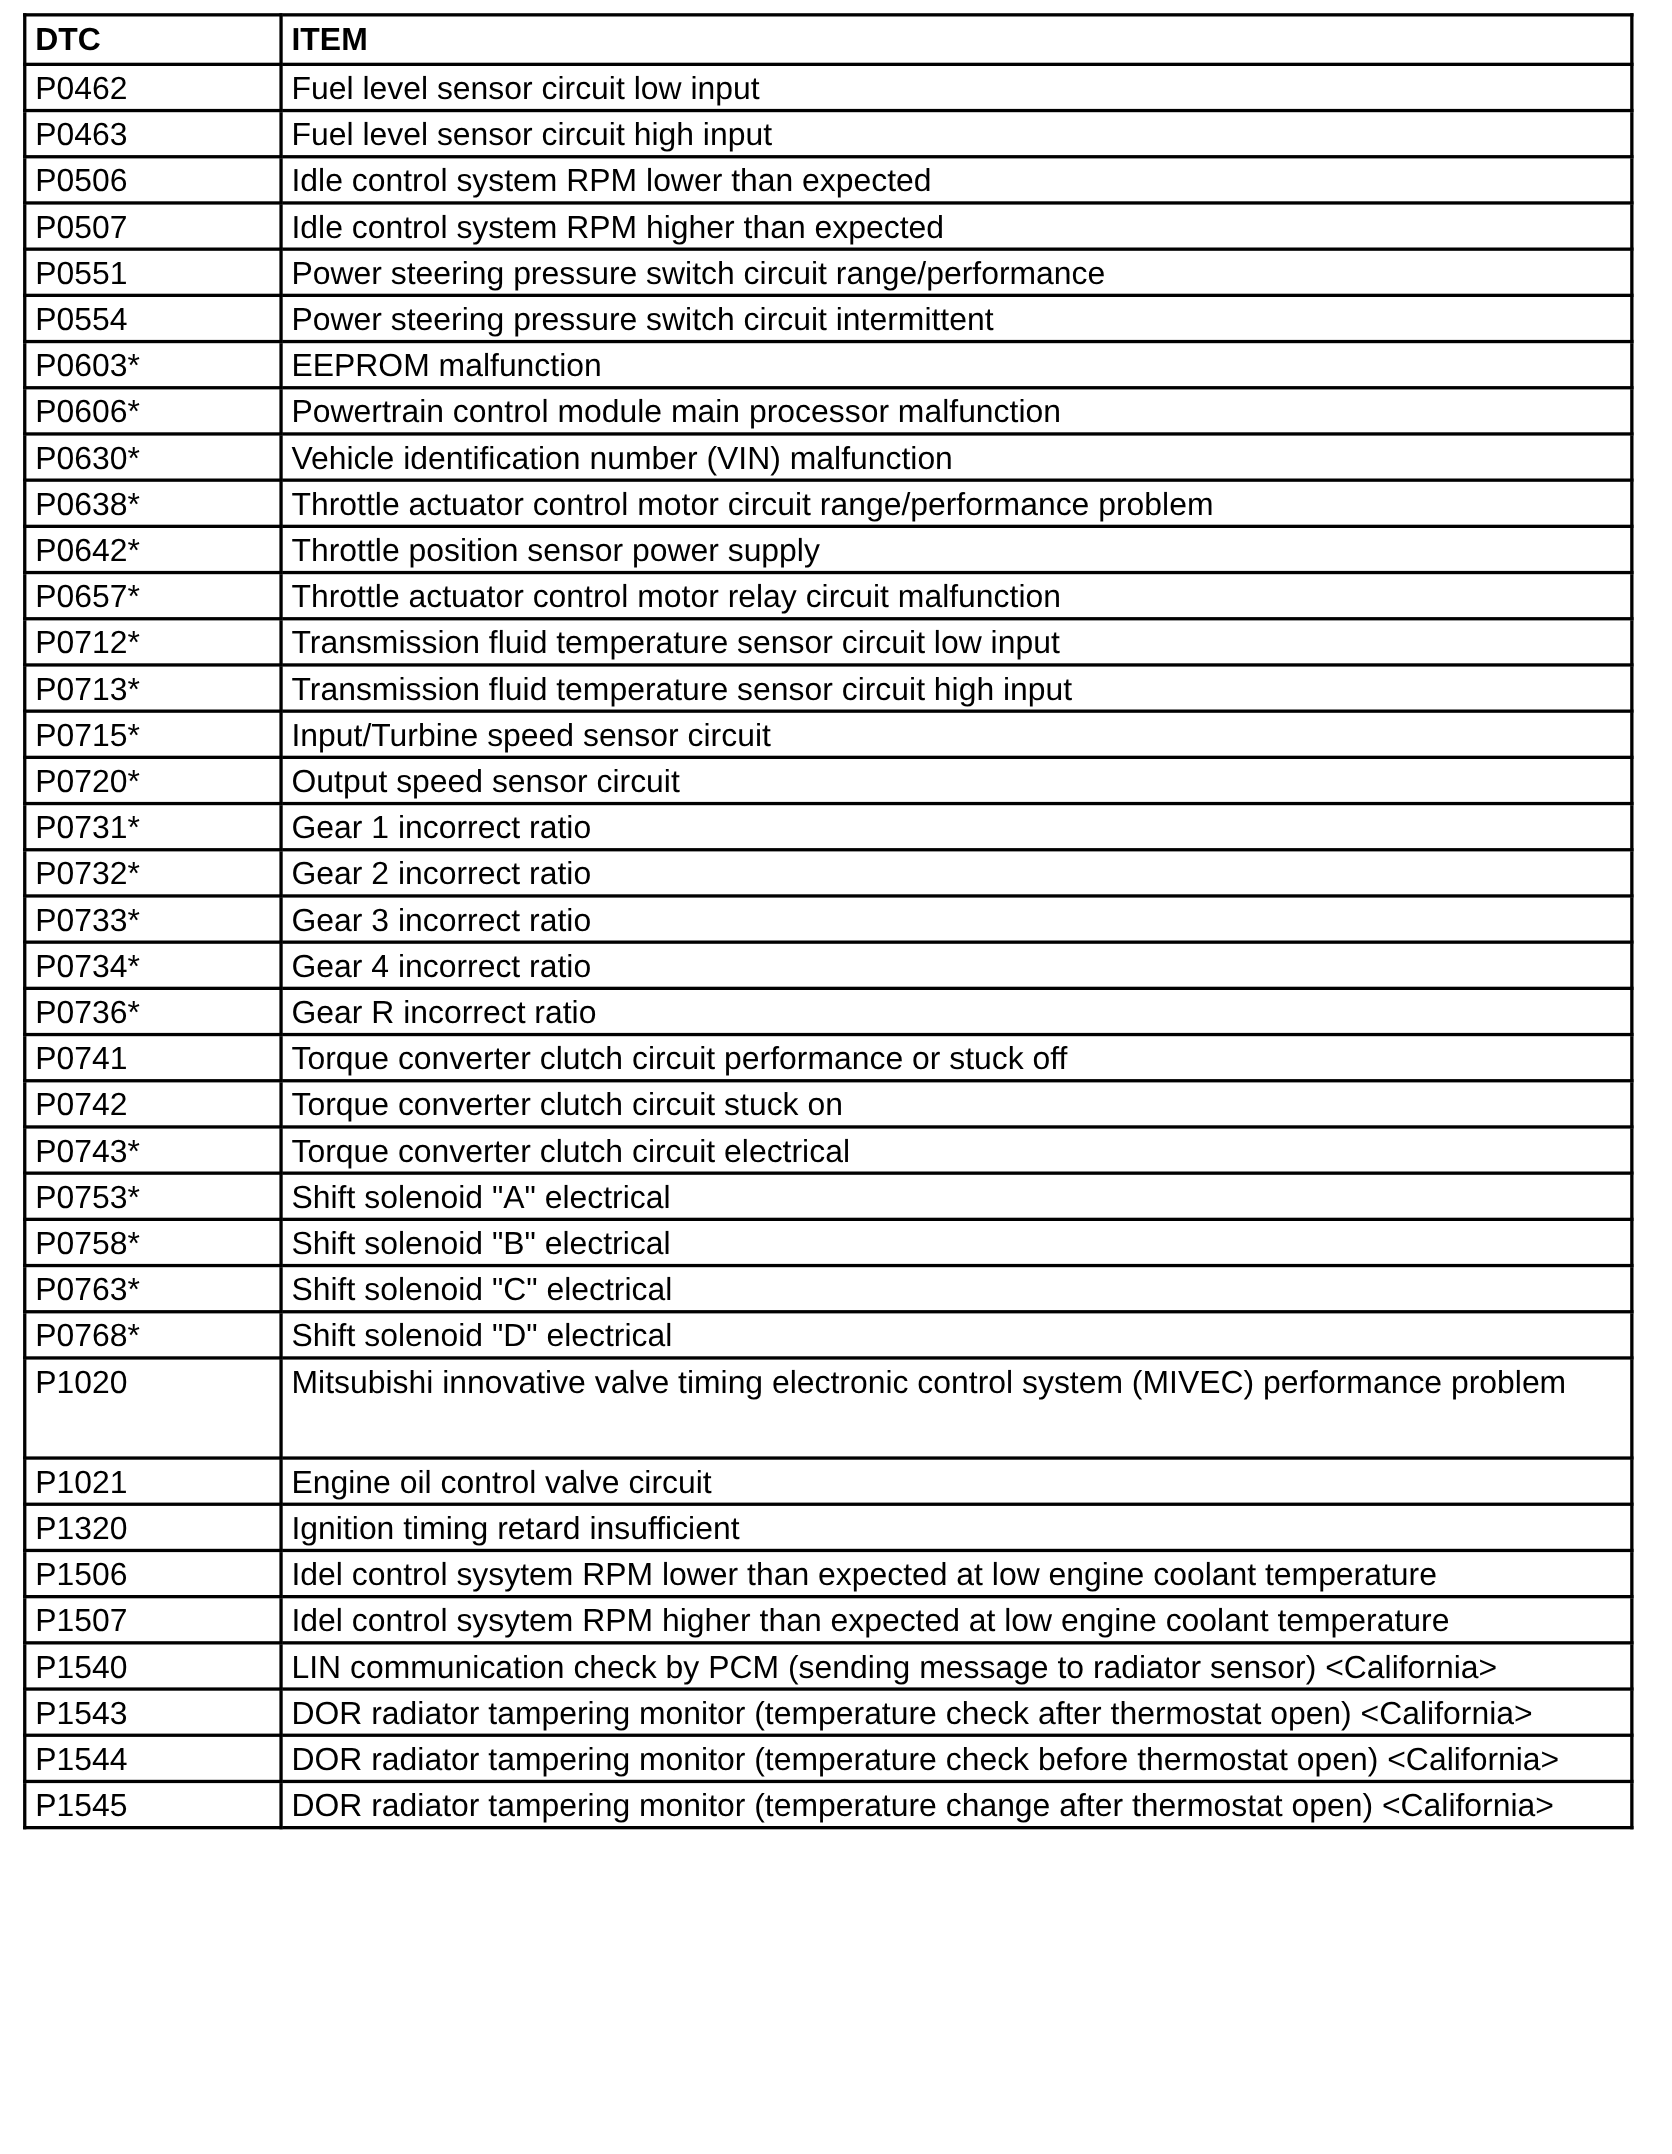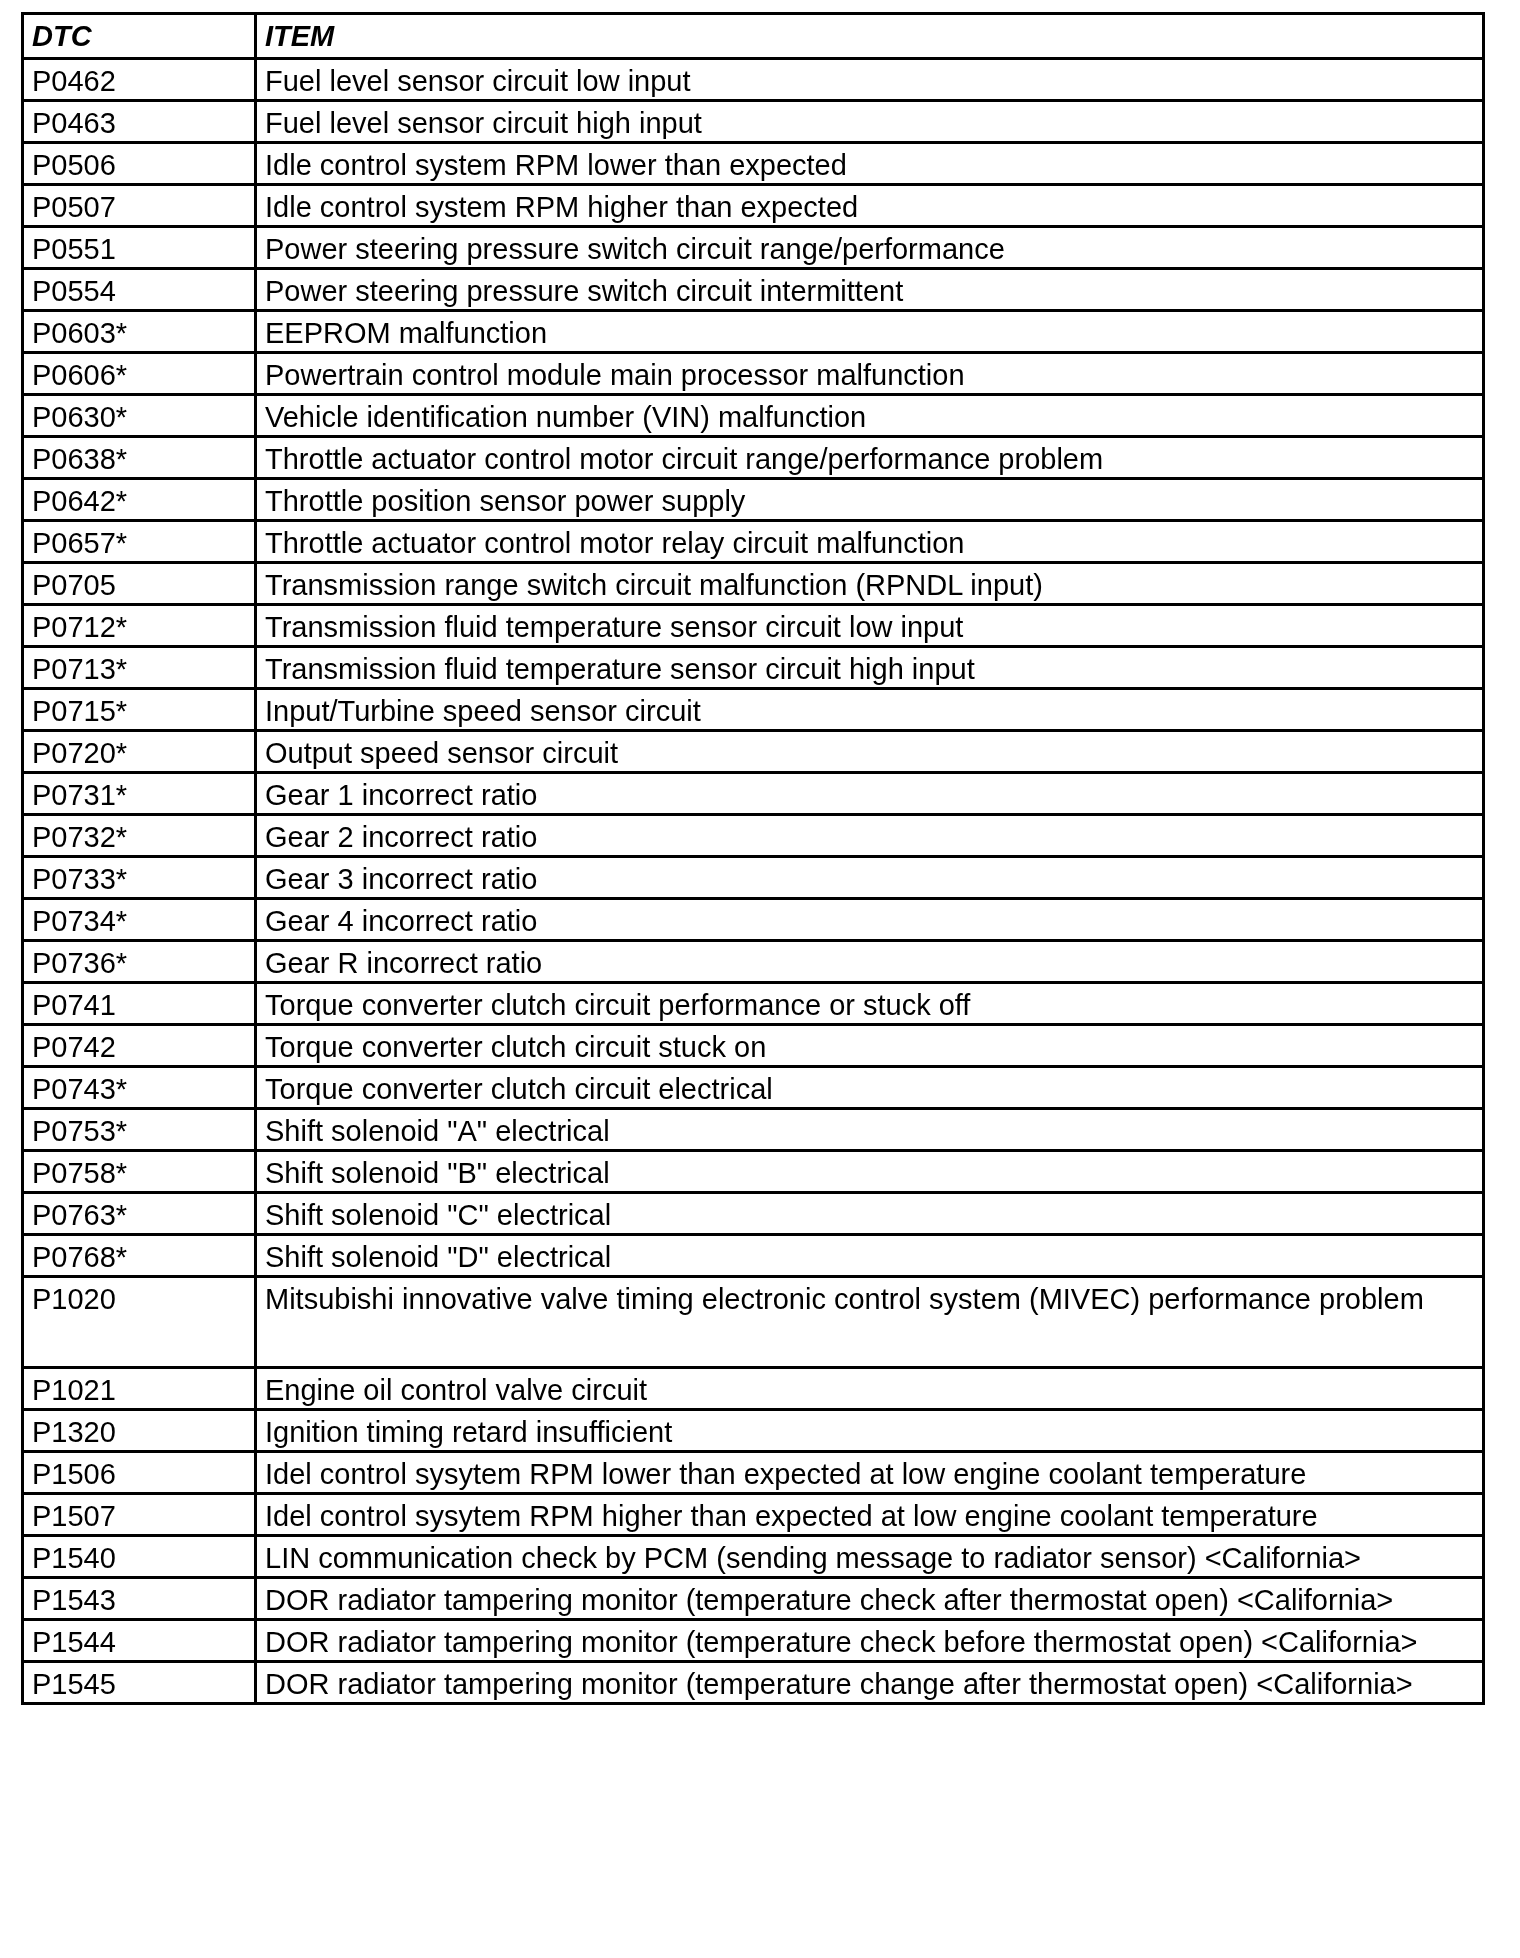"DTC" .dtc-table th { font-style: italic -> none }
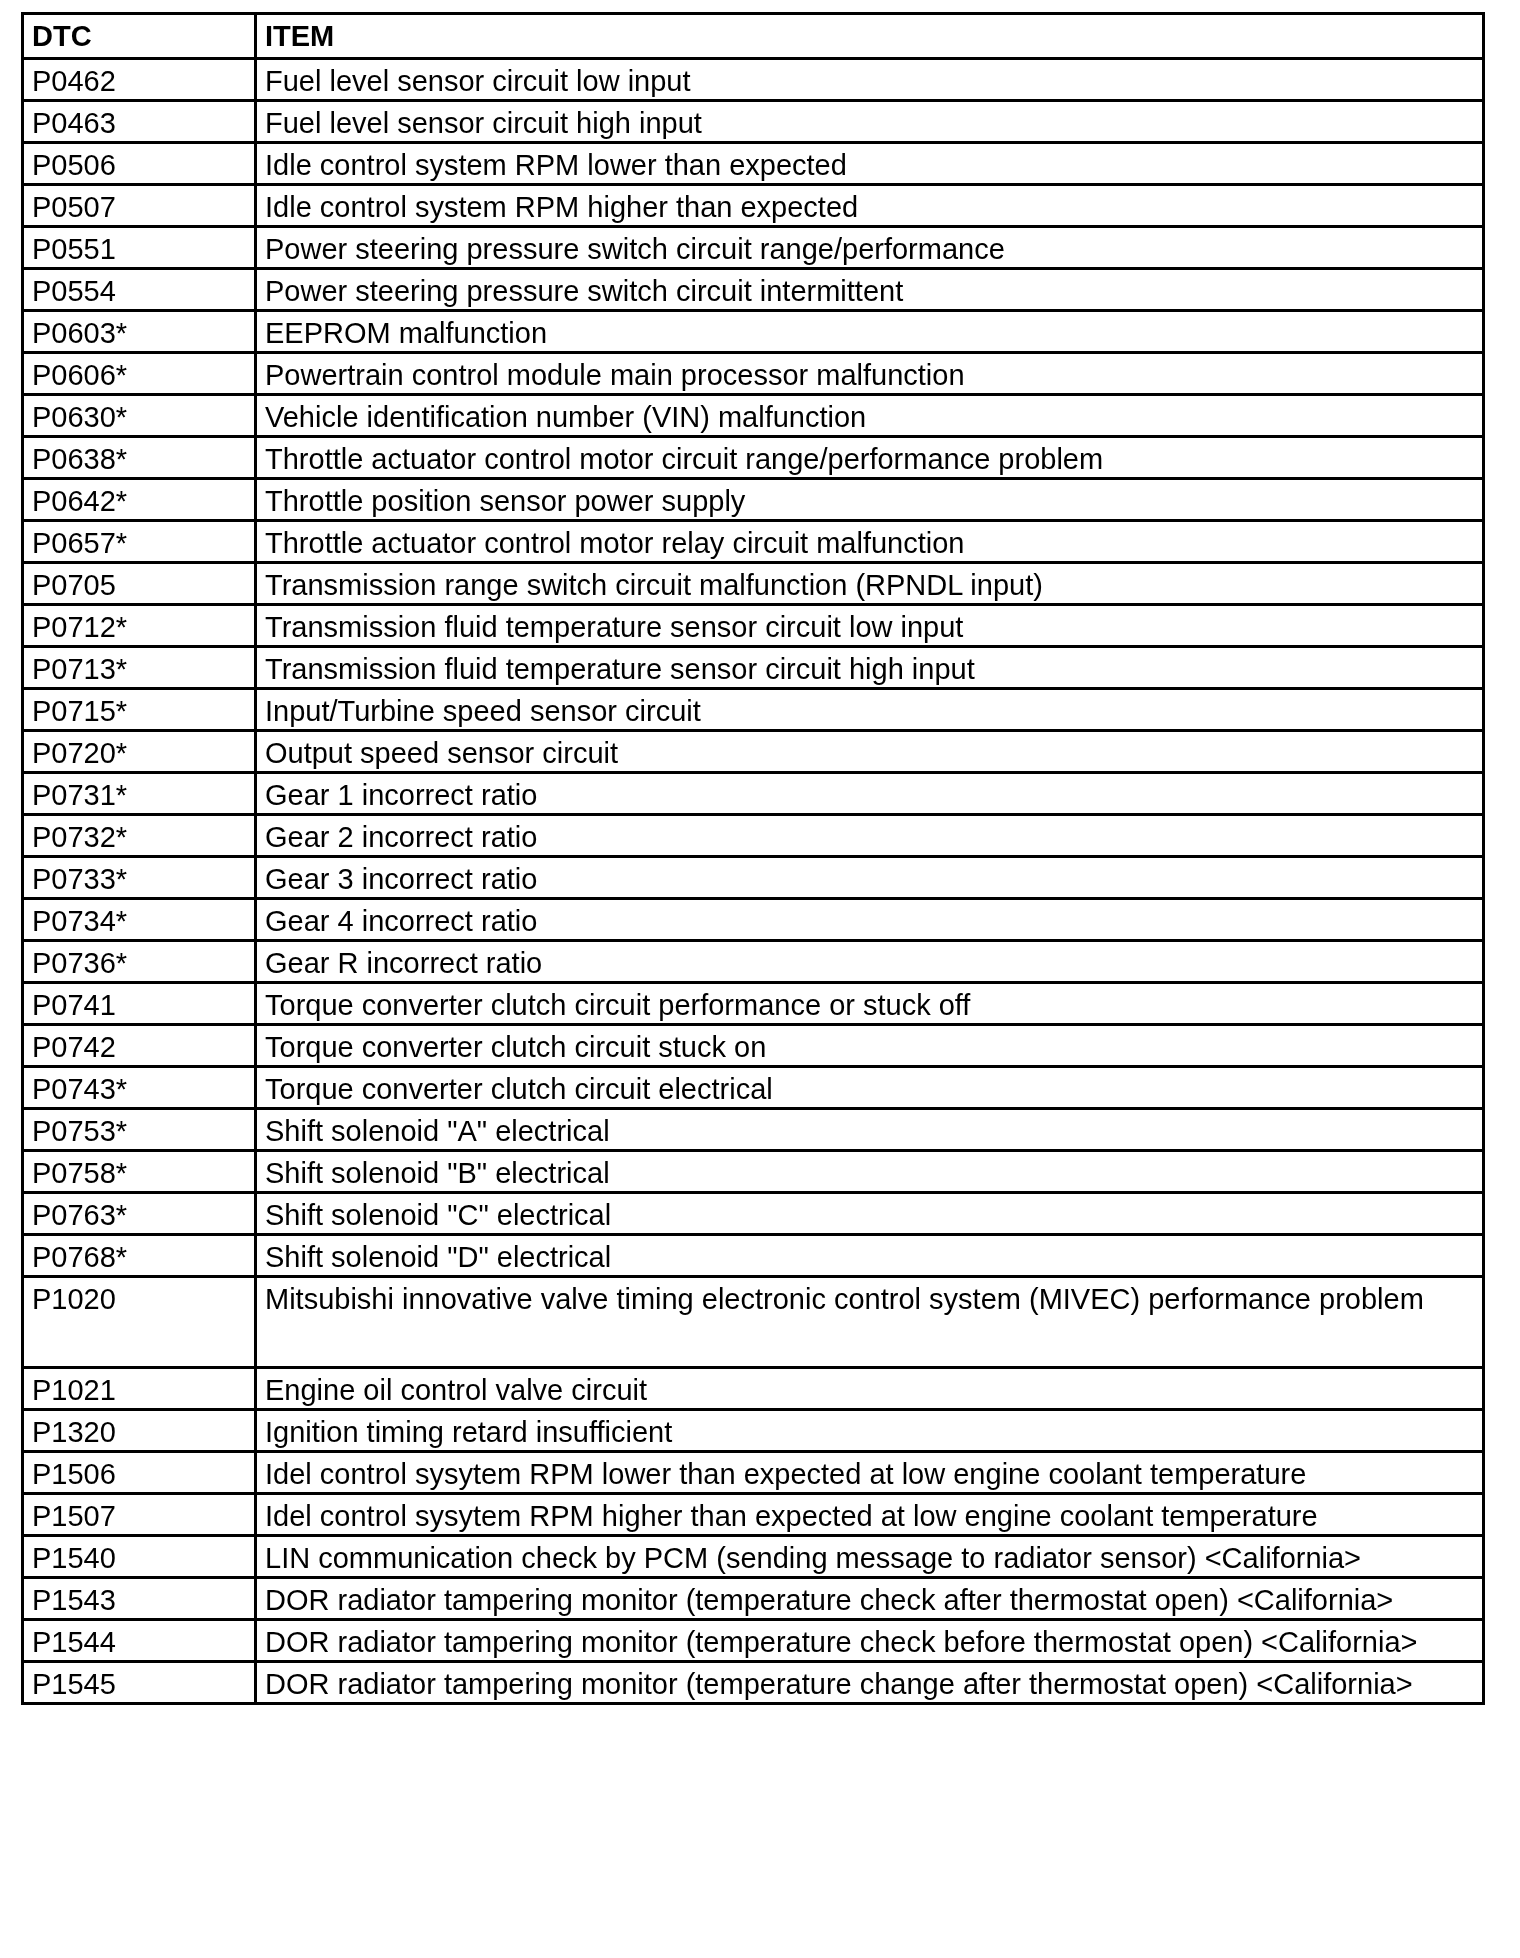"P0705" tr { html: <tr> <td>P0705</td> <td>Transmission range switch circuit malfunction (RPNDL input)</td> </tr> -> none }
